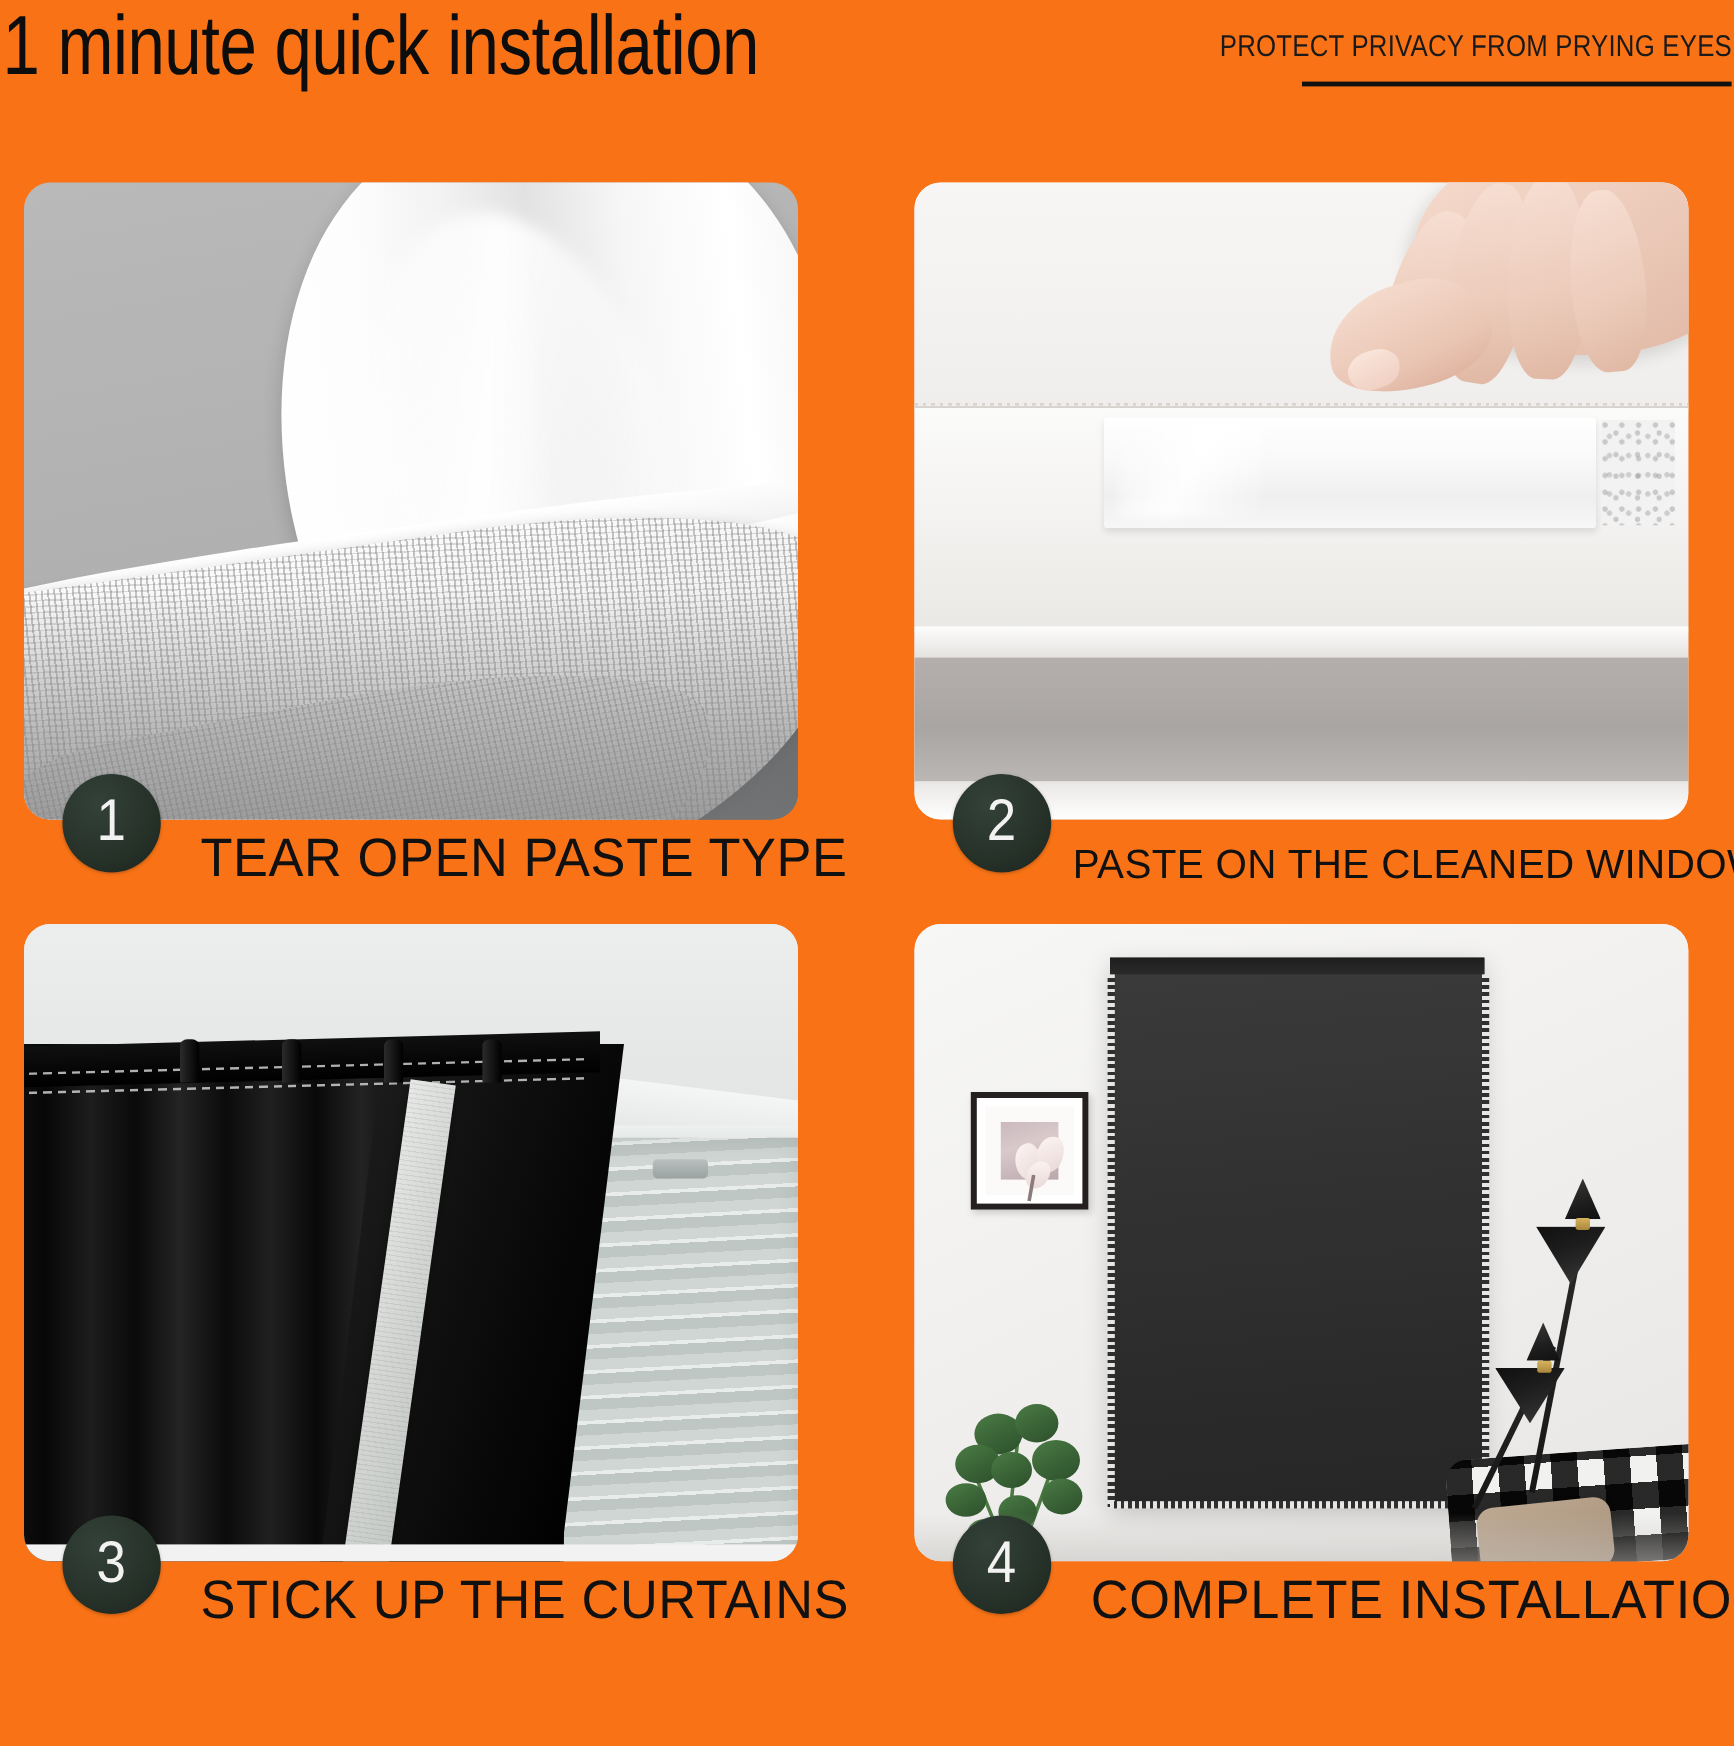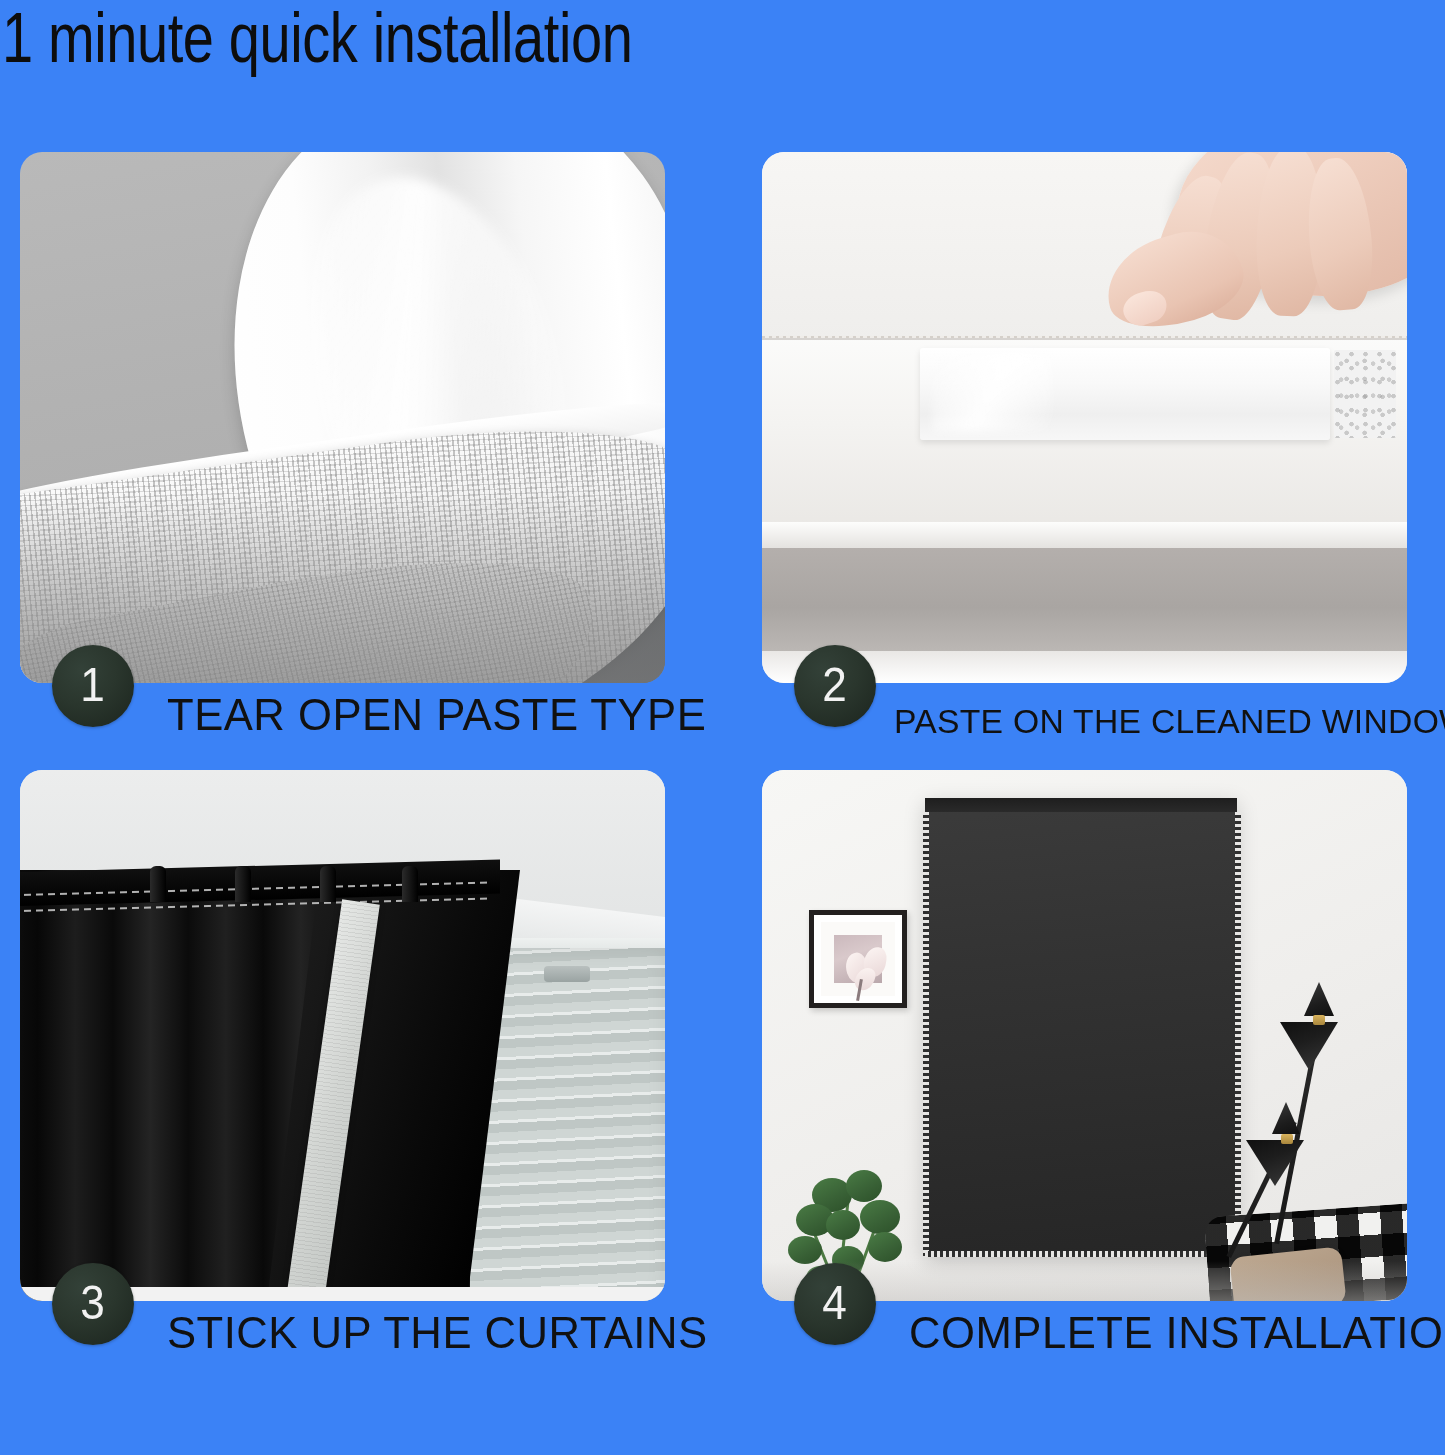"1 minute quick installation" #root { background: #3b82f6 -> #f97316 }
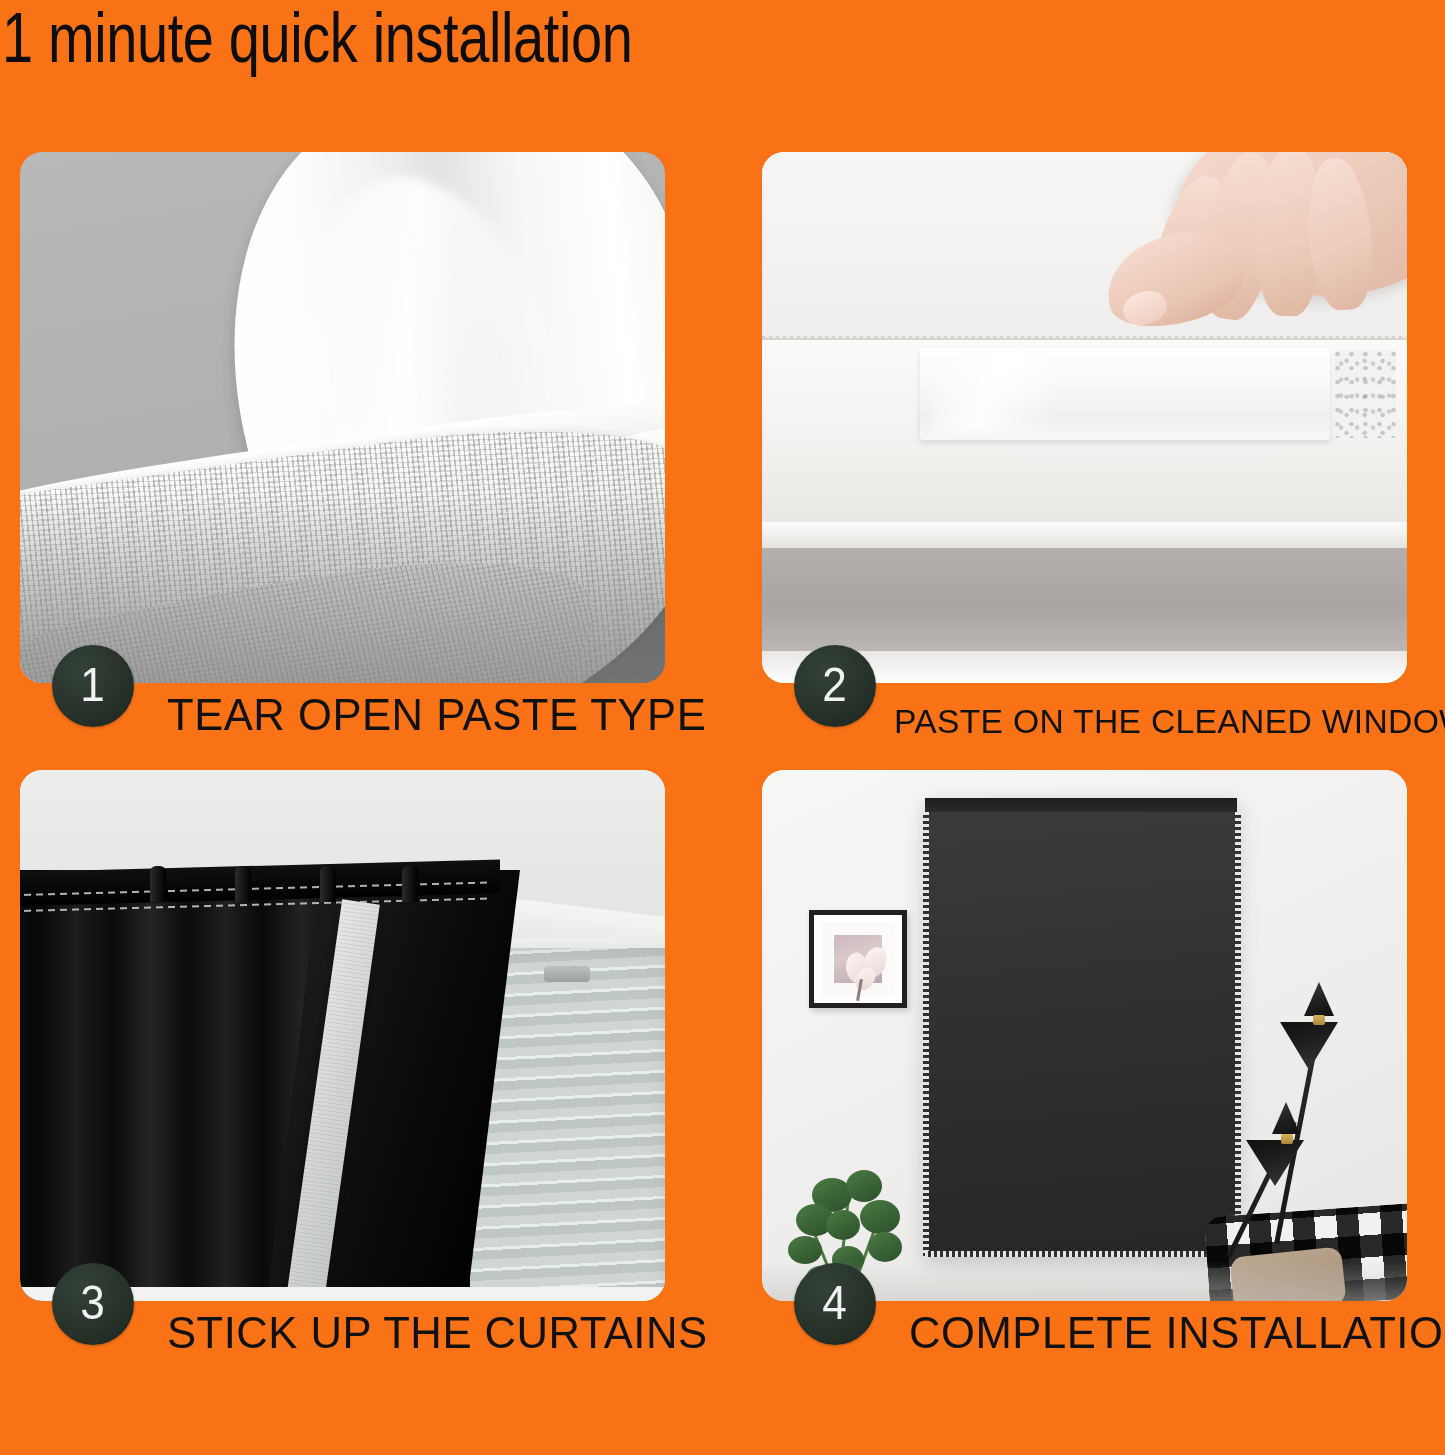"PROTECT PRIVACY FROM PRYING EYES" div.tagline-wrap { html: none -> <div> <div>PROTECT PRIVACY FROM PRYING EYES</div> <div></div> </div> }
